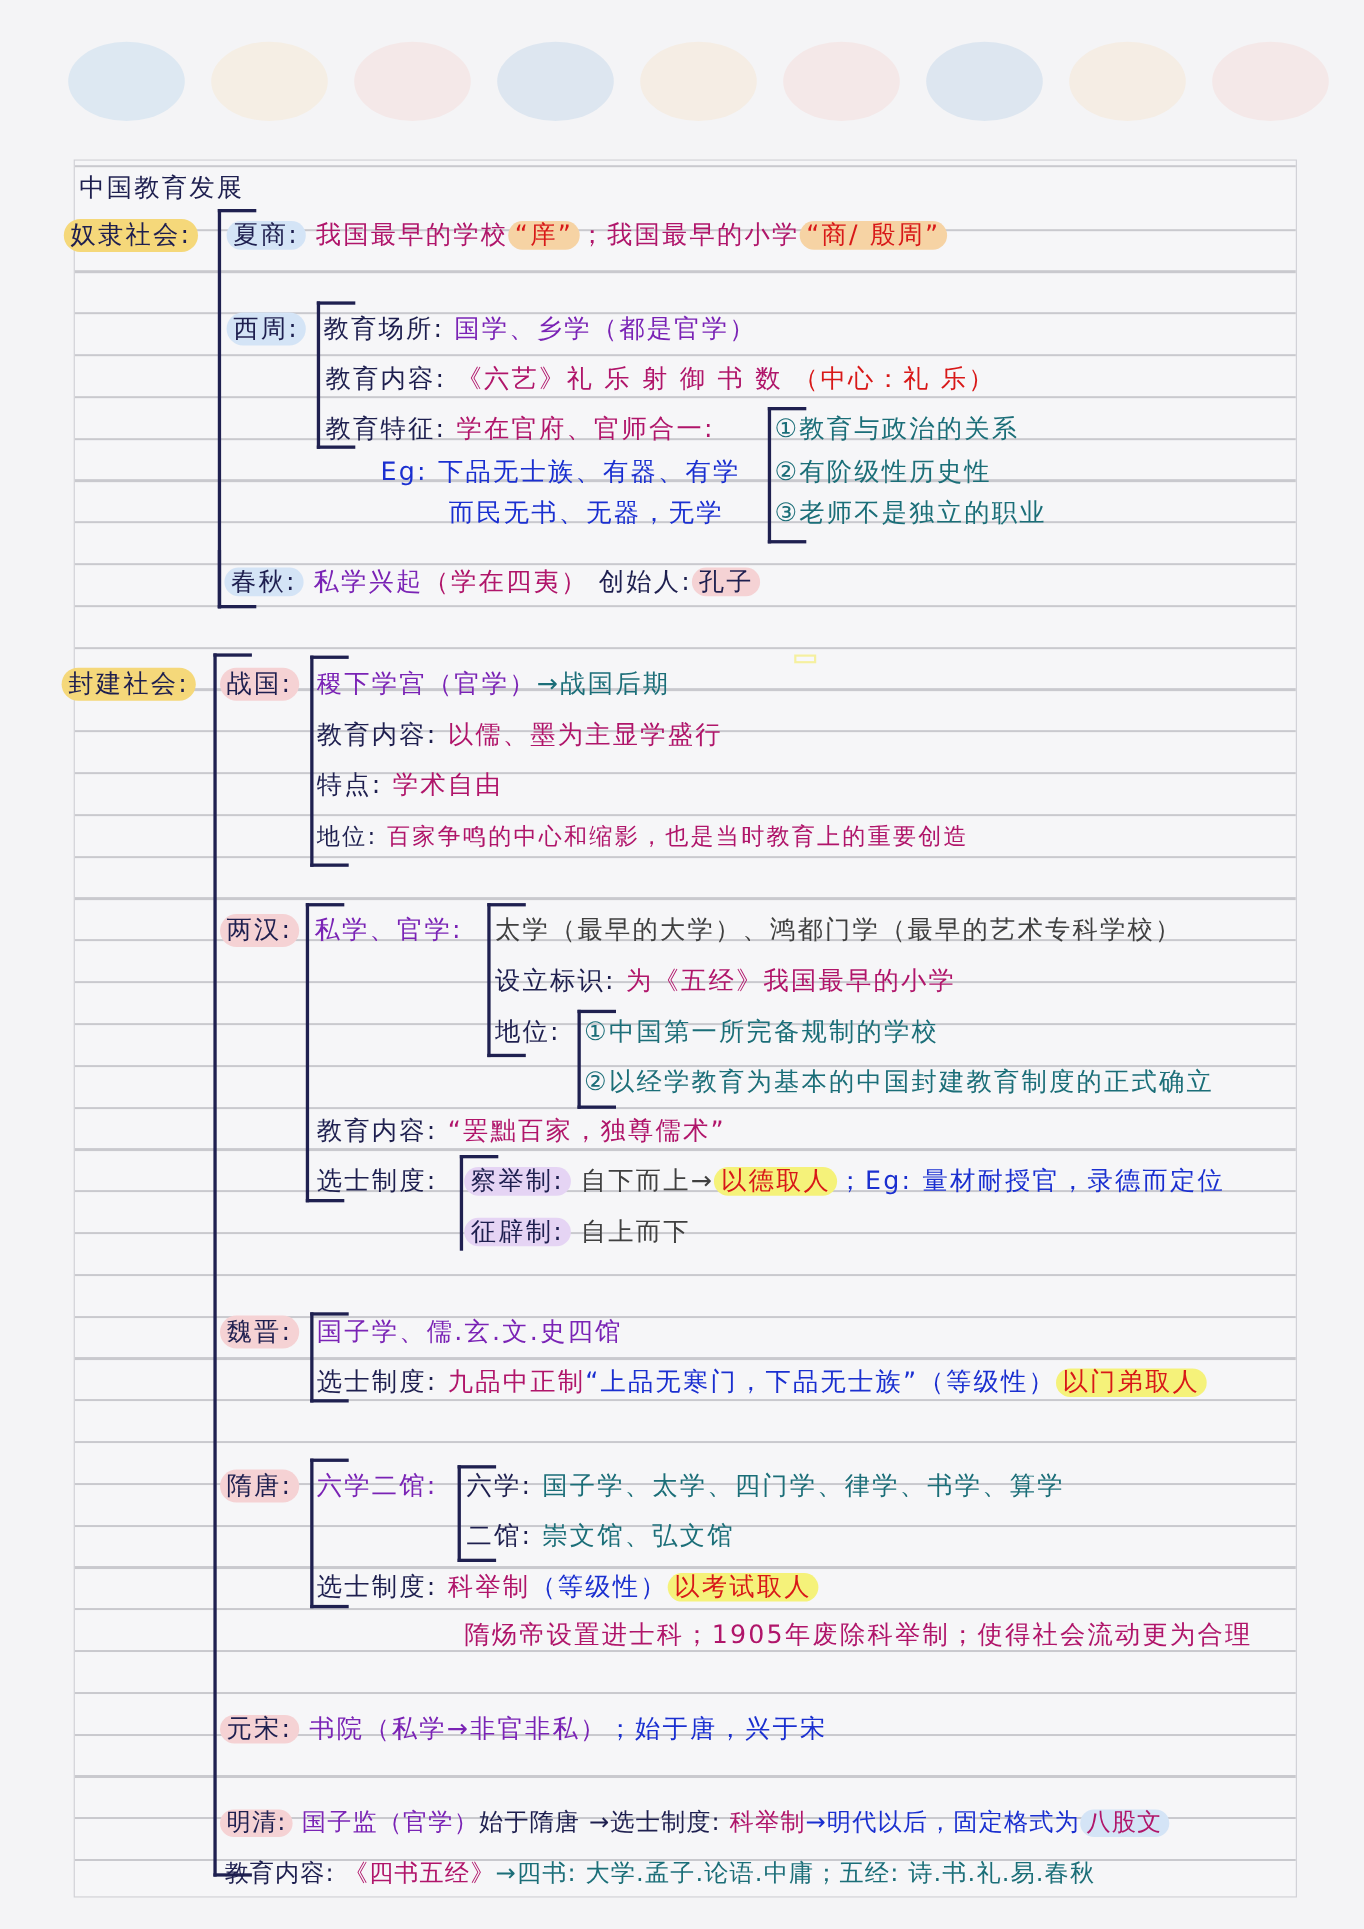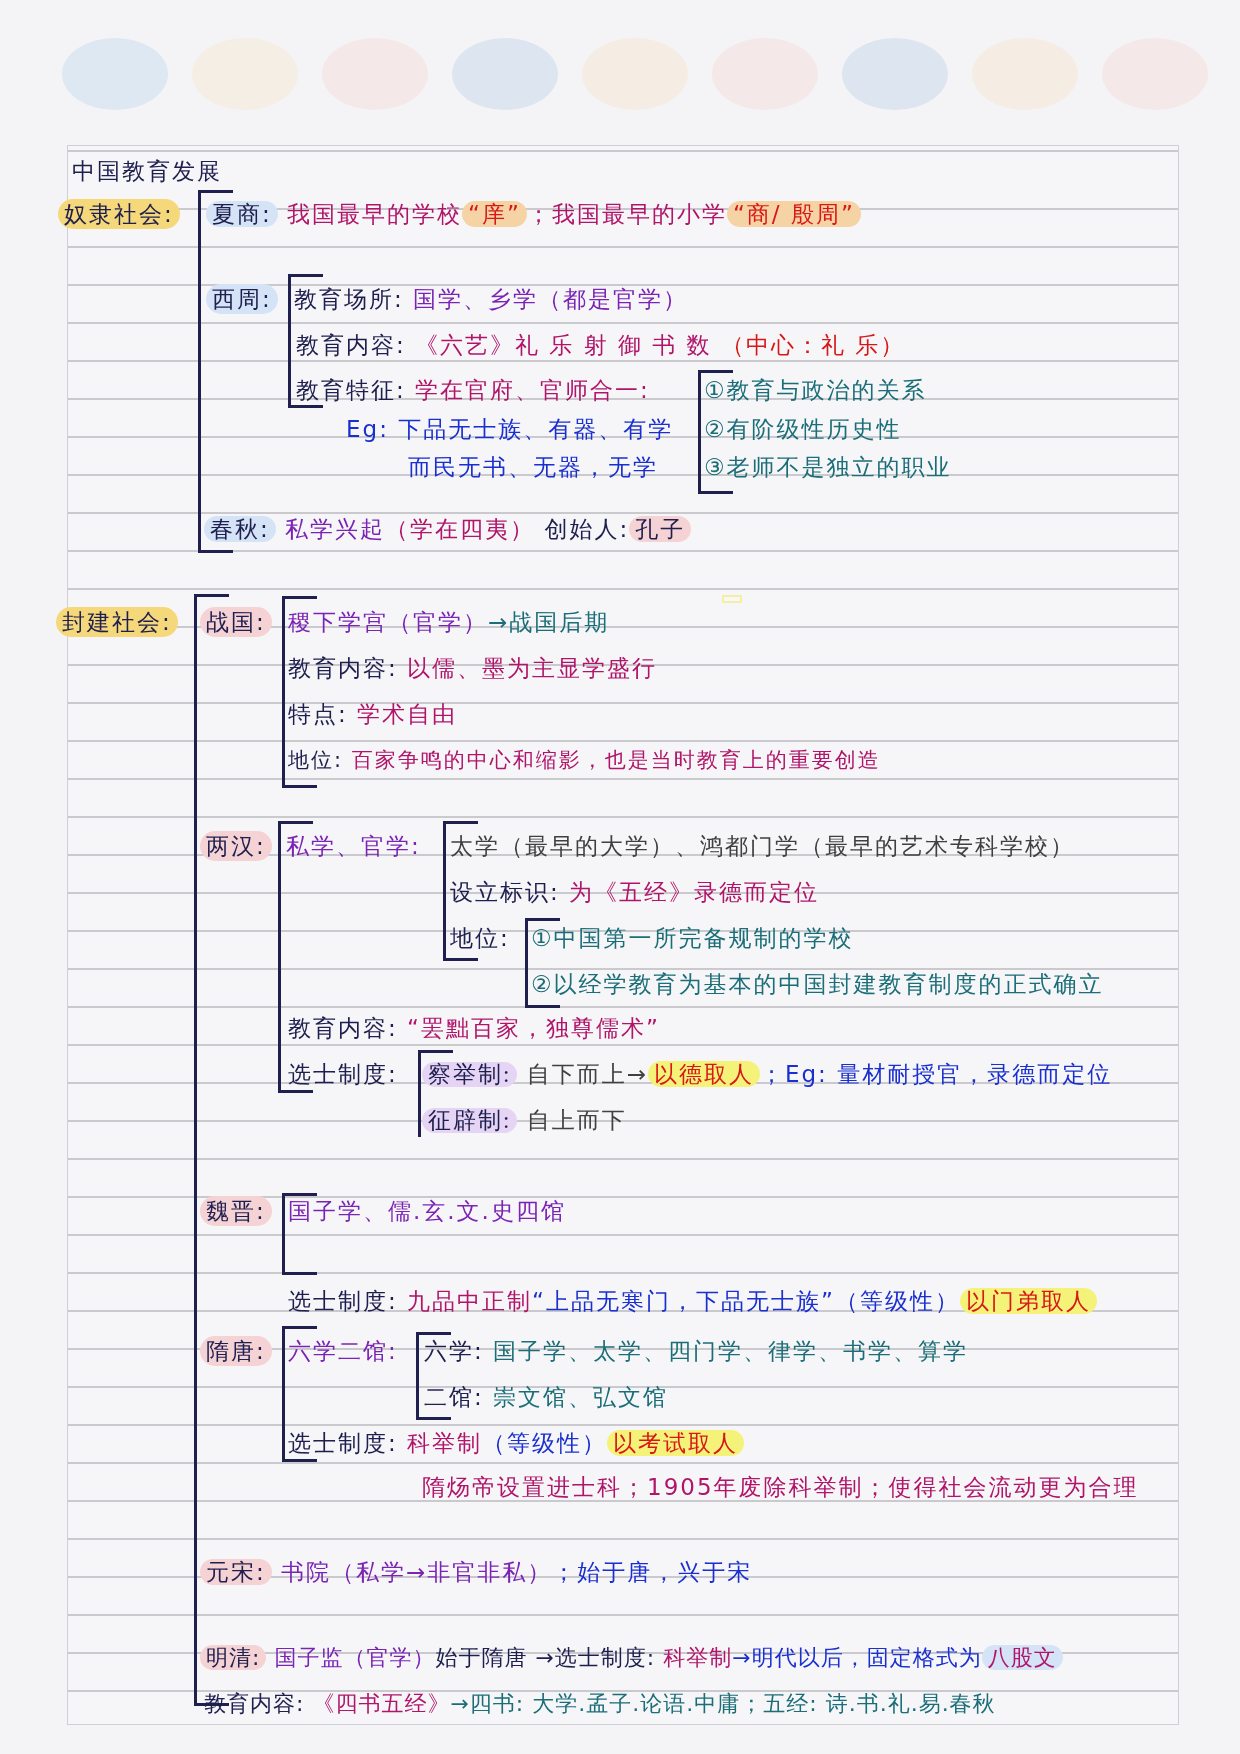"为《五经》录德而定位" span.mg { text: 录德而定位 -> 我国最早的小学 }
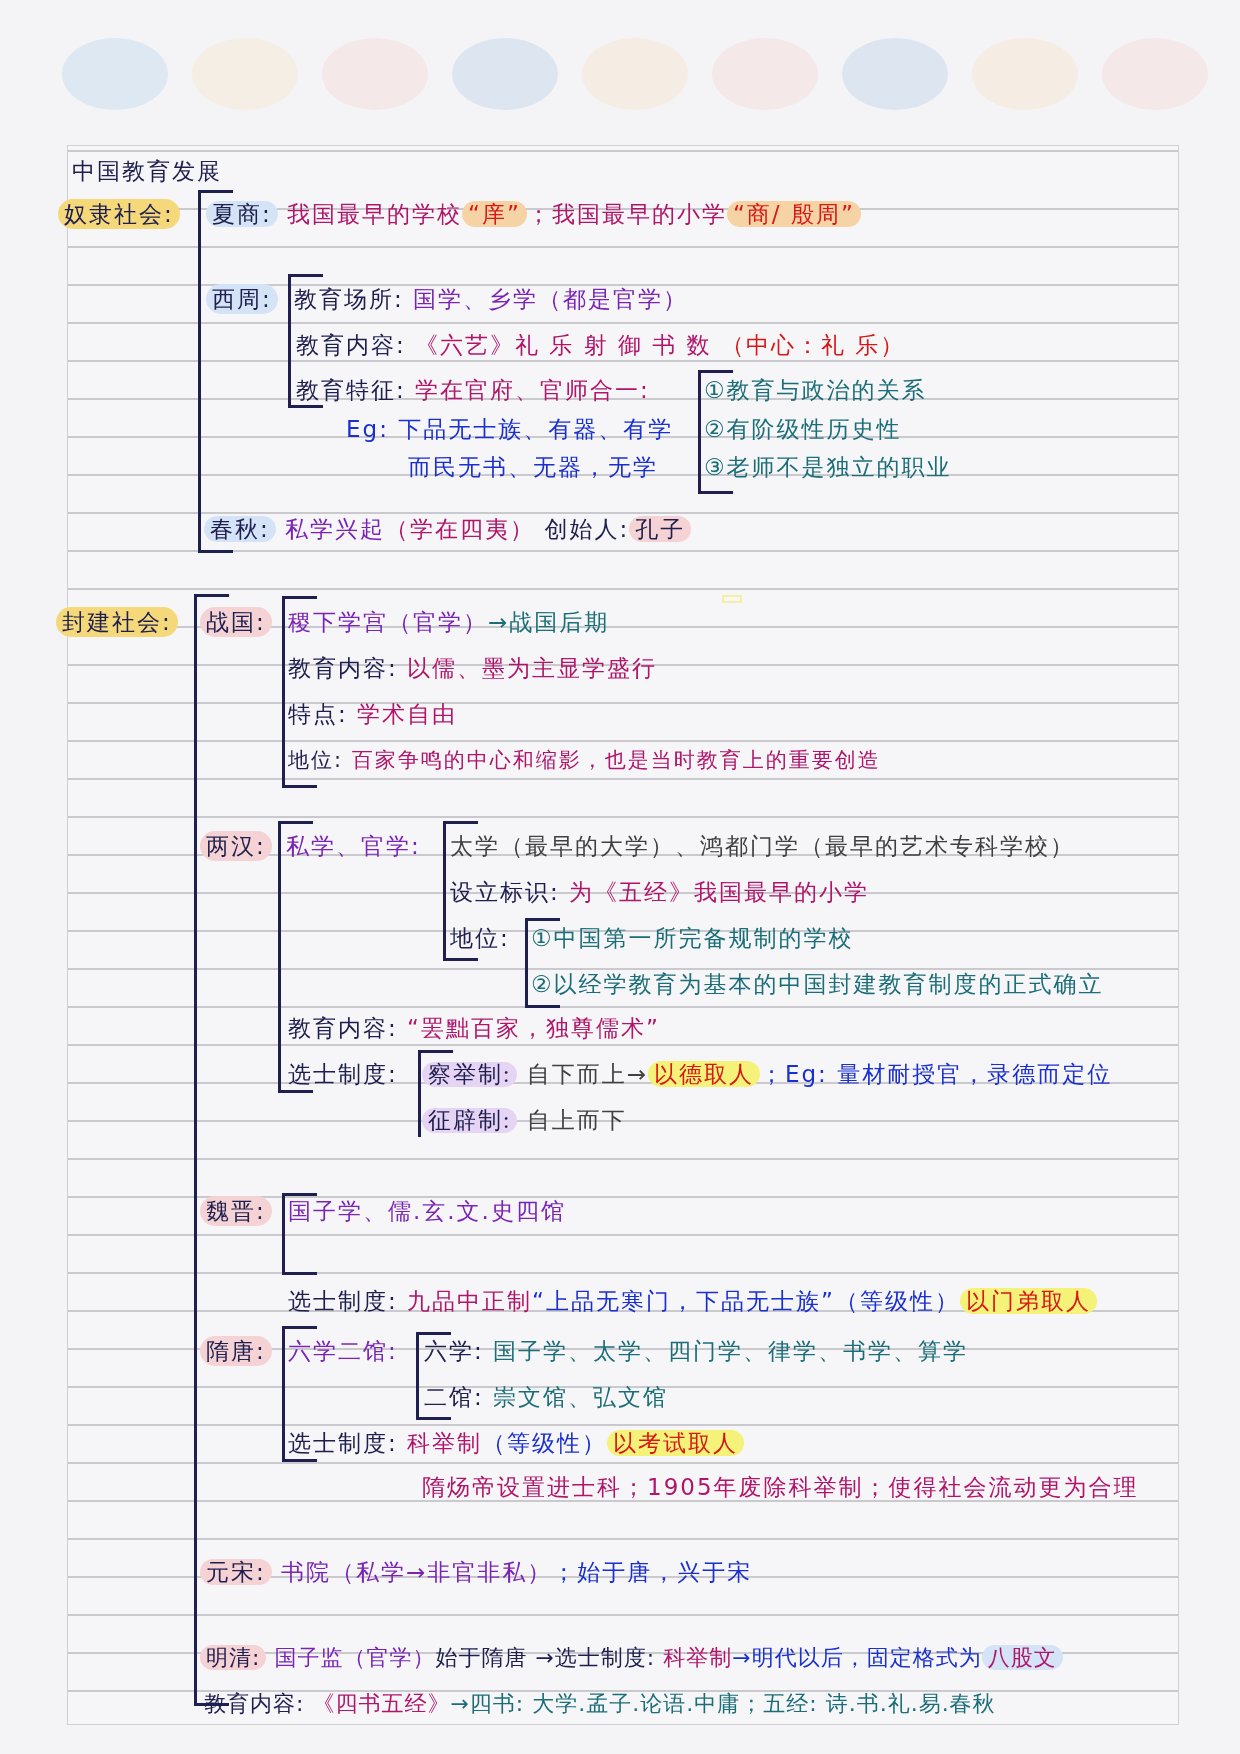"察举制:" .v { font-family: Liberation Serif, serif -> none }
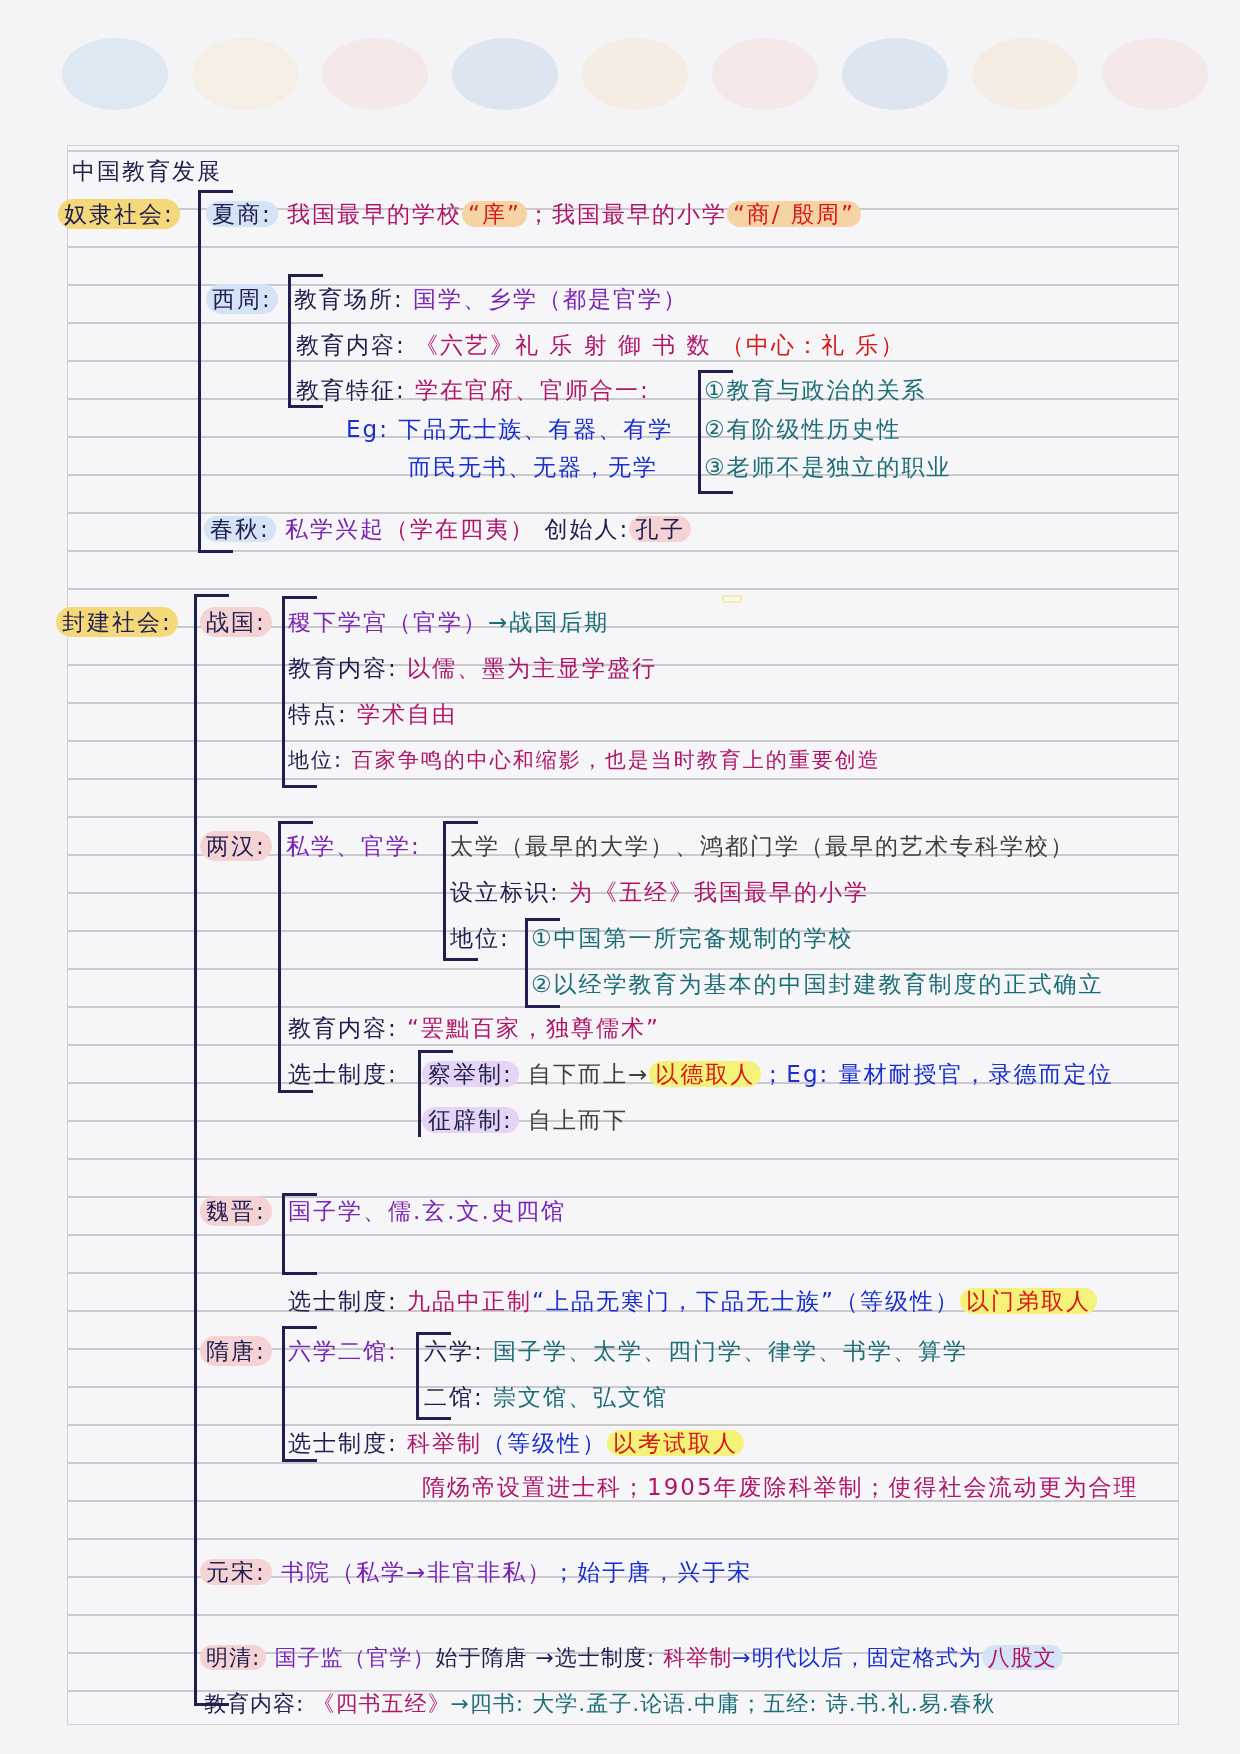"选士制度: 九品中正制“上品无寒门，下品无士族”（等级性） 以门弟取人" div.t { margin-top: 44px -> none }
